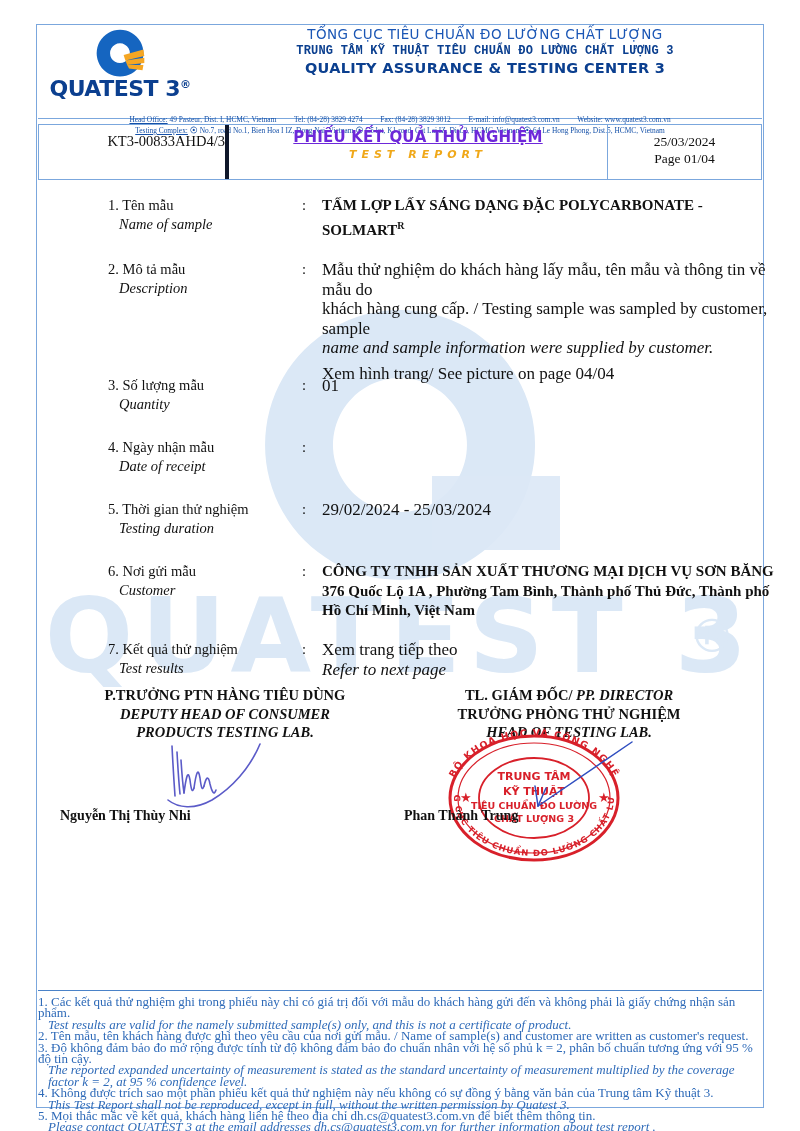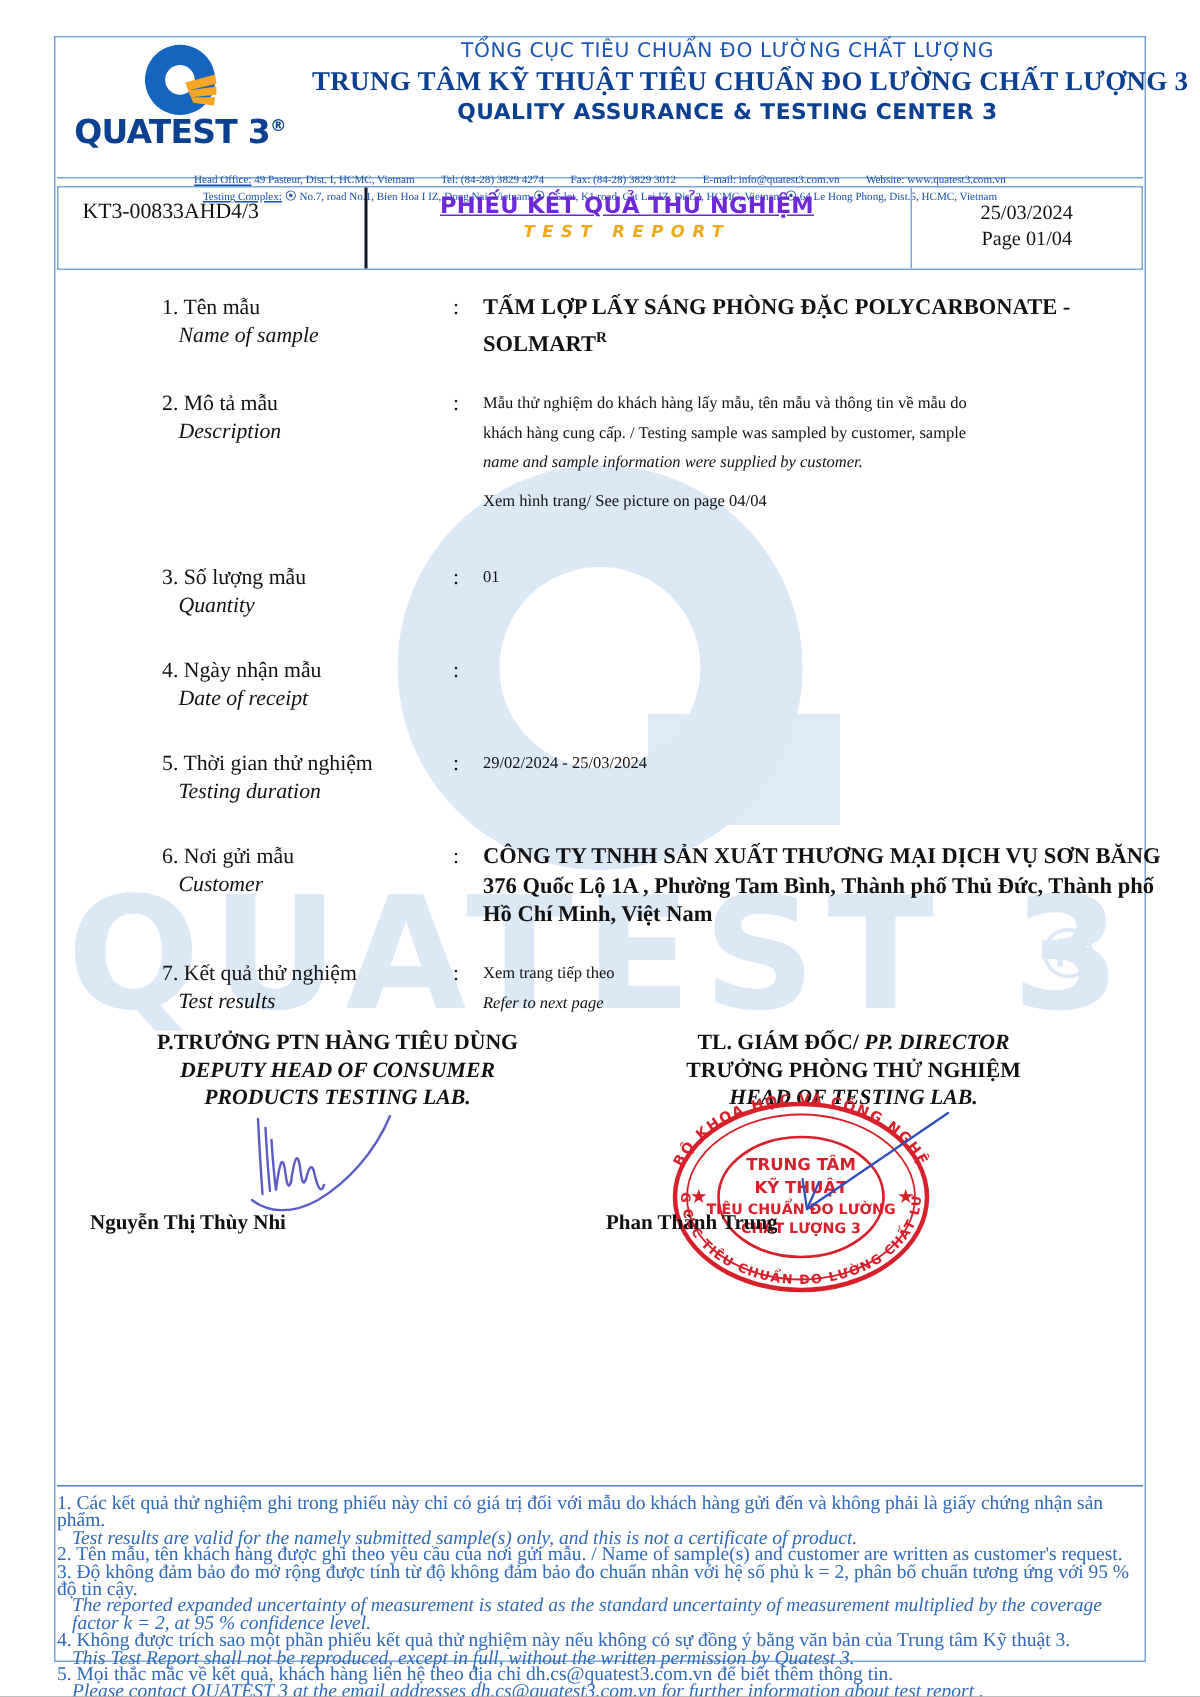"TRUNG TÂM KỸ THUẬT TIÊU" .ht2 { font-family: Liberation Serif, serif -> Liberation Mono, monospace; font-size: 18px -> 12px }
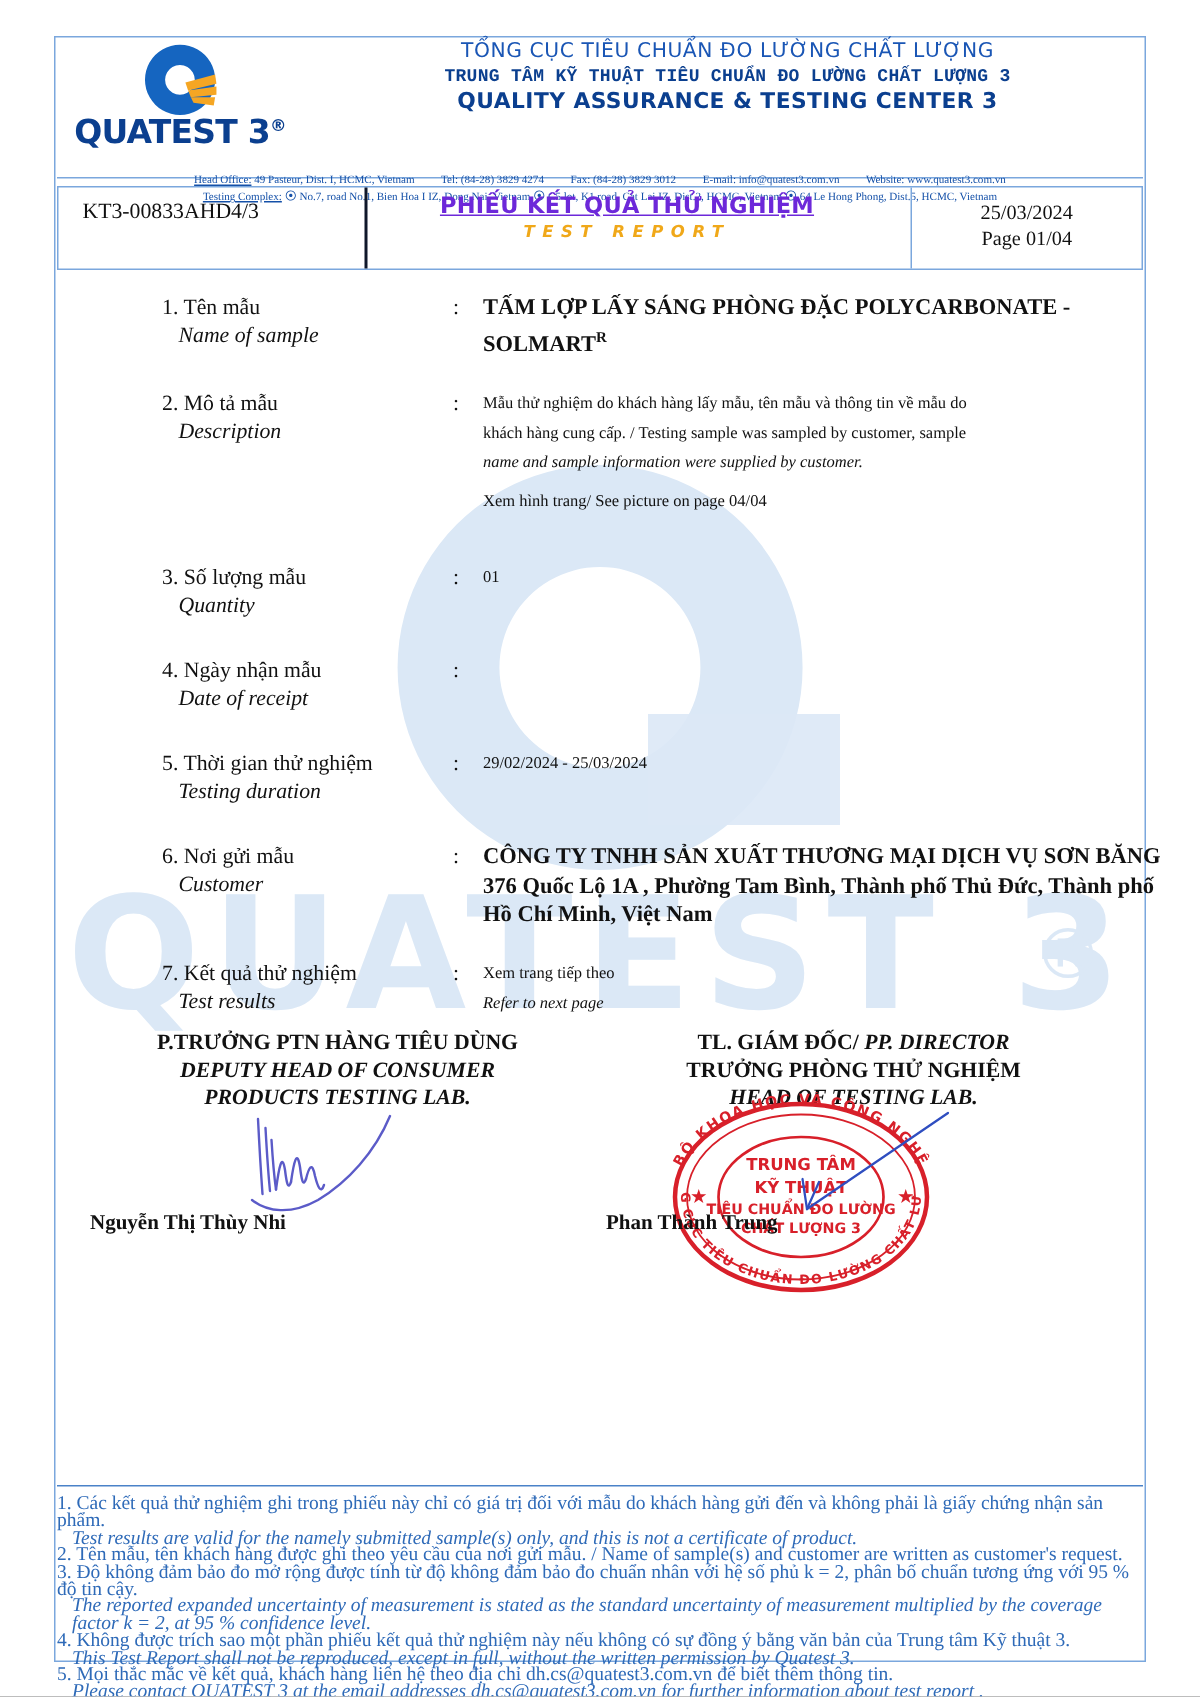"KT3-00833AHD4/3" .tb-left { border-right: 2px solid #0f172a -> 4px solid #0f172a; left: 16px -> 0; text-align: left -> right }
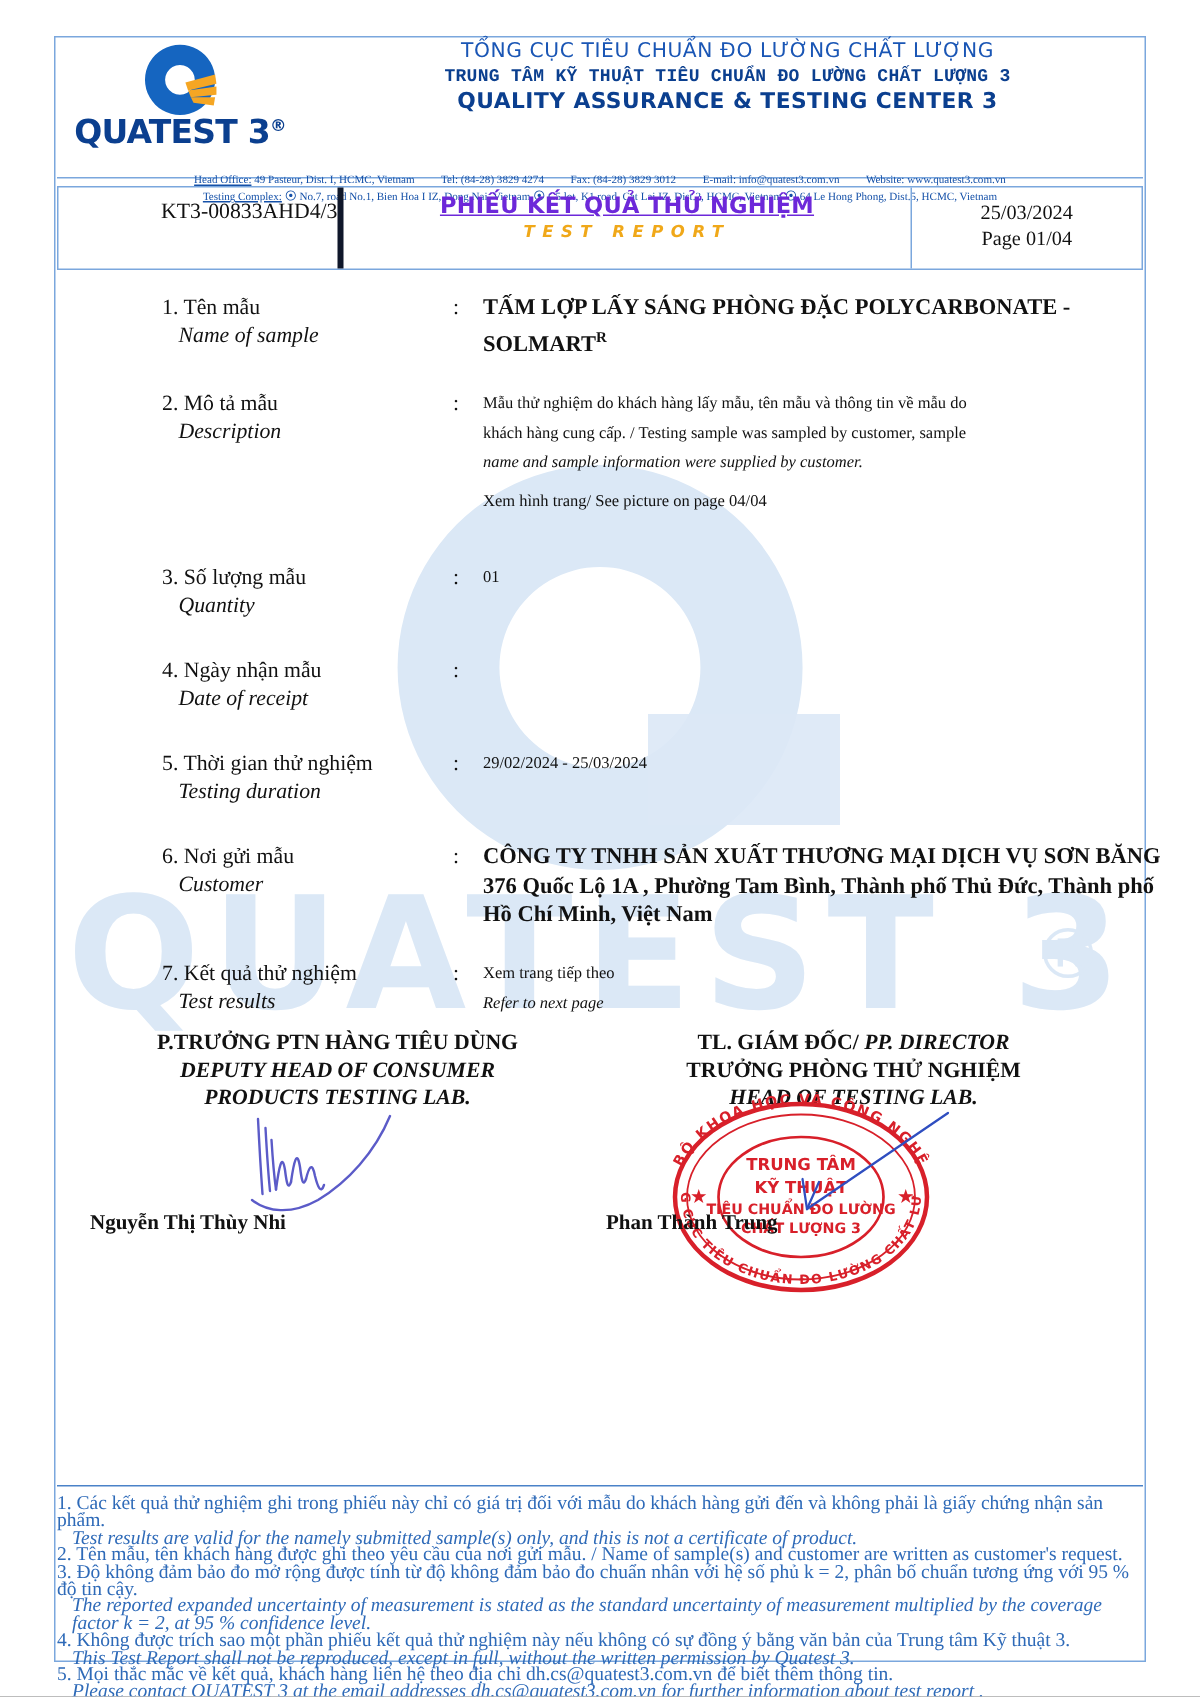"TẤM LỢP LẤY SÁNG PHÒNG" div { text: PHÒNG -> DẠNG }
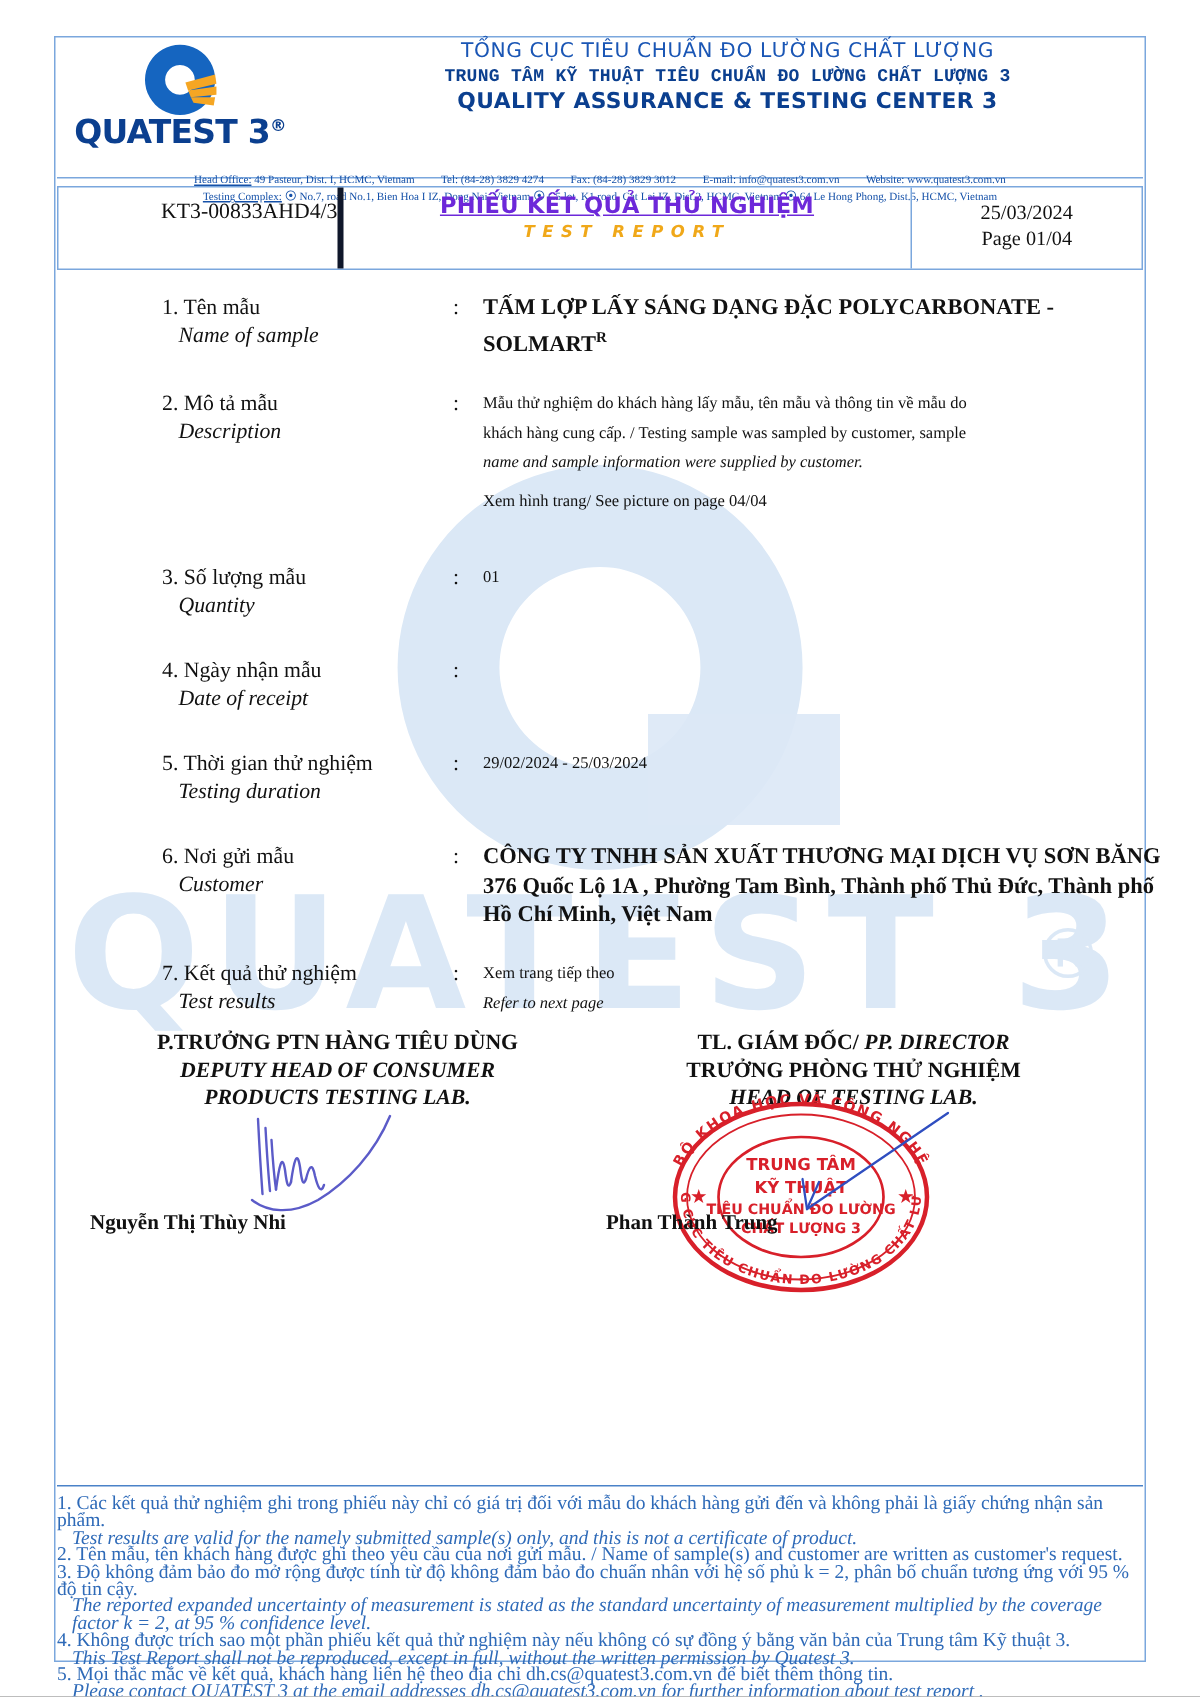"Mẫu thử nghiệm do khách" .f-value { font-size: 11px -> 17px }
